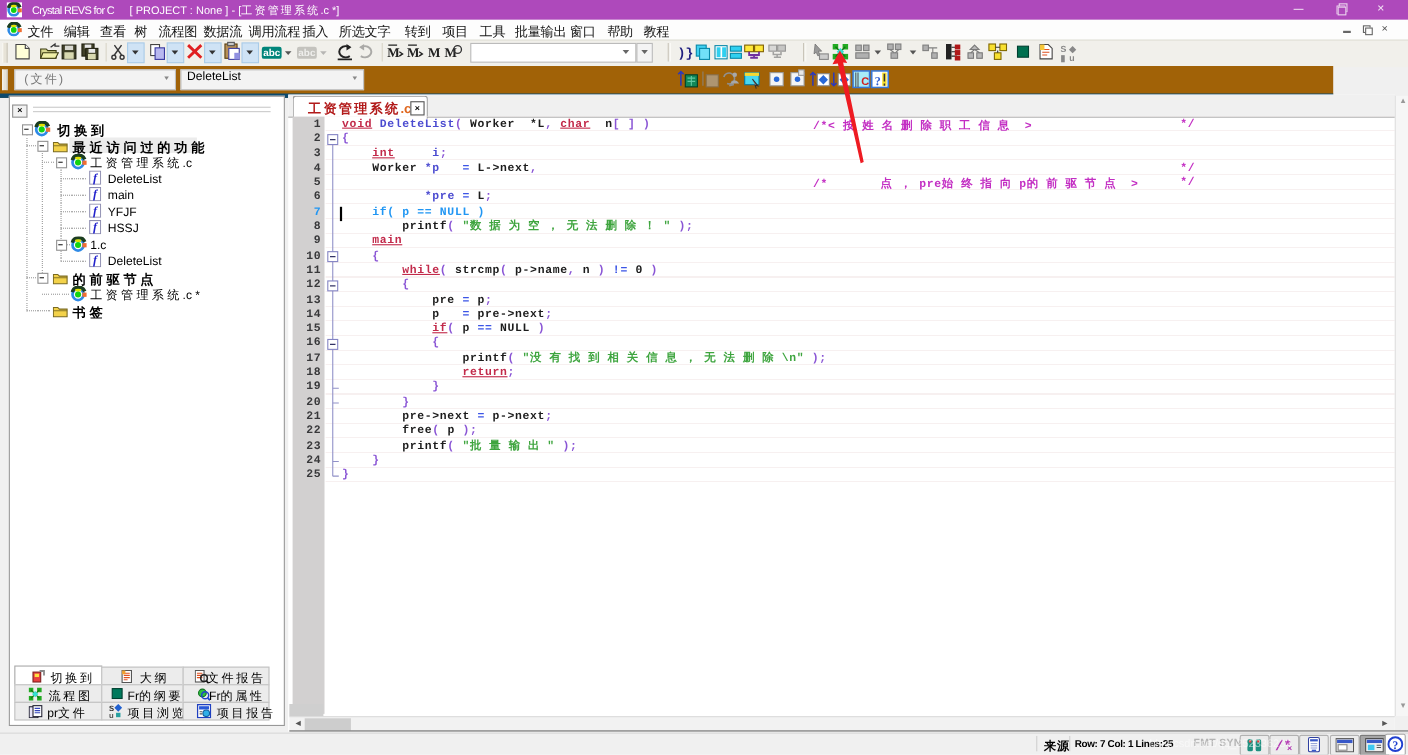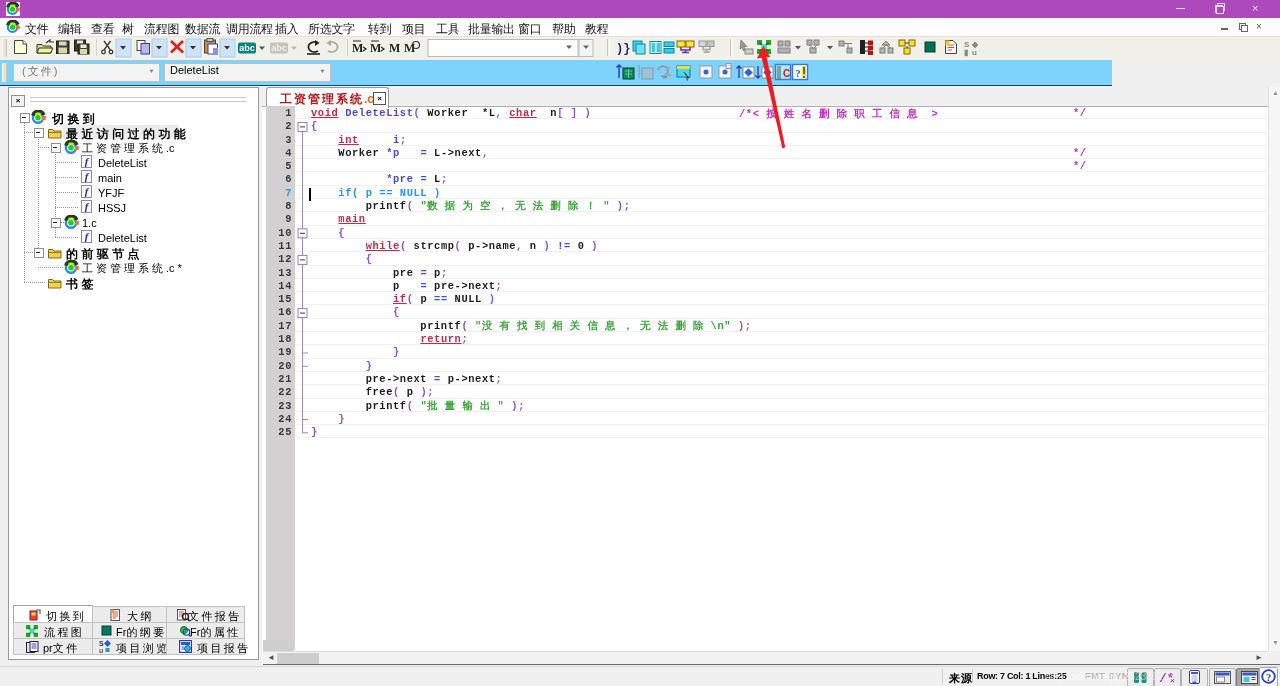"Crystal REVS for C [" div.abs { html: none -> <div><span>Crystal REVS for C</span><span></span><span>[ PROJECT : None ] - [</span><span>工资管理系统</span>.c *]</div> }
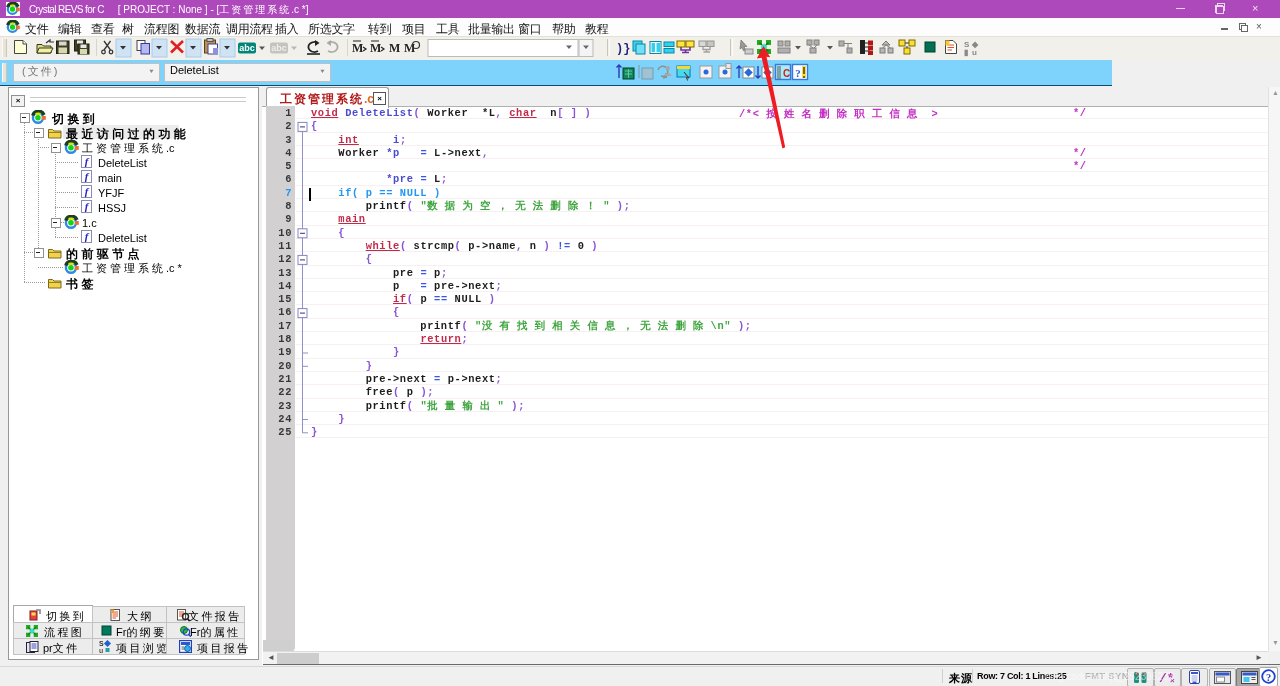"( 文件)" #tb2 { background: #7dd3fc -> #a16207; border-bottom: 1px solid #0c4a6e -> 4px solid #0c4a6e; width: 1112px -> 1212px }
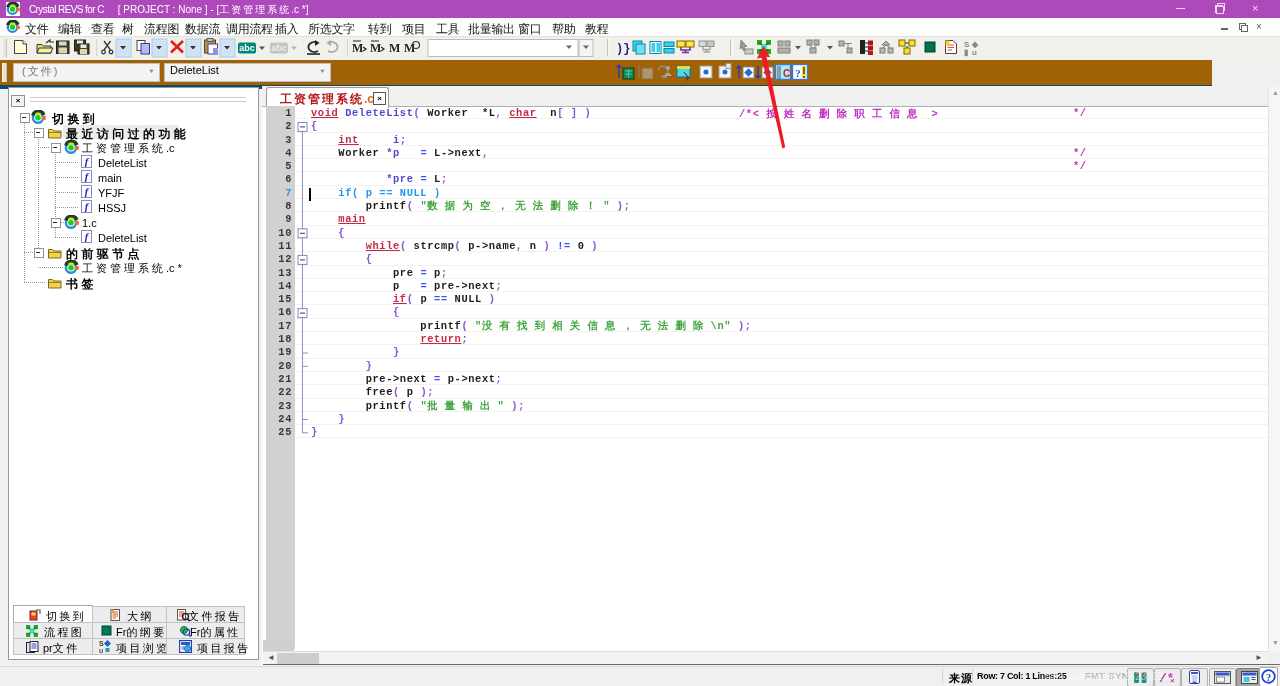"/* 点，pre始终指向p的前驱节点 >" div.cm { html: none -> <div>/* <span>点，</span>pre<span>始终指向</span>p<span>的前驱节点</span> &gt;</div> }
